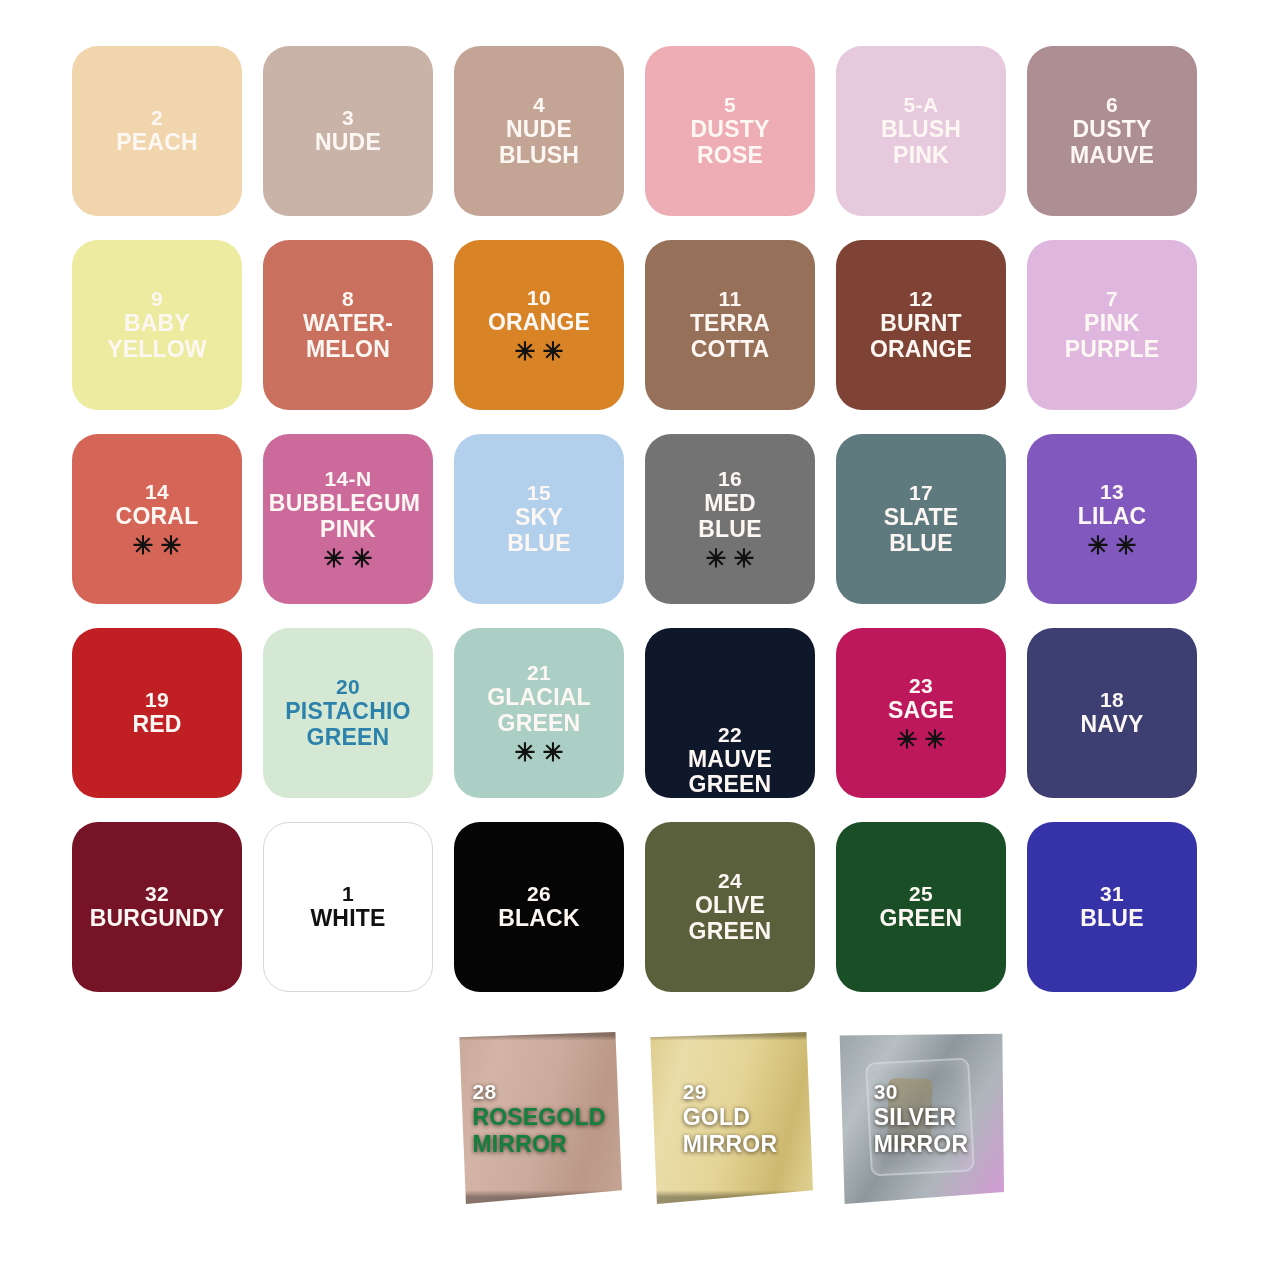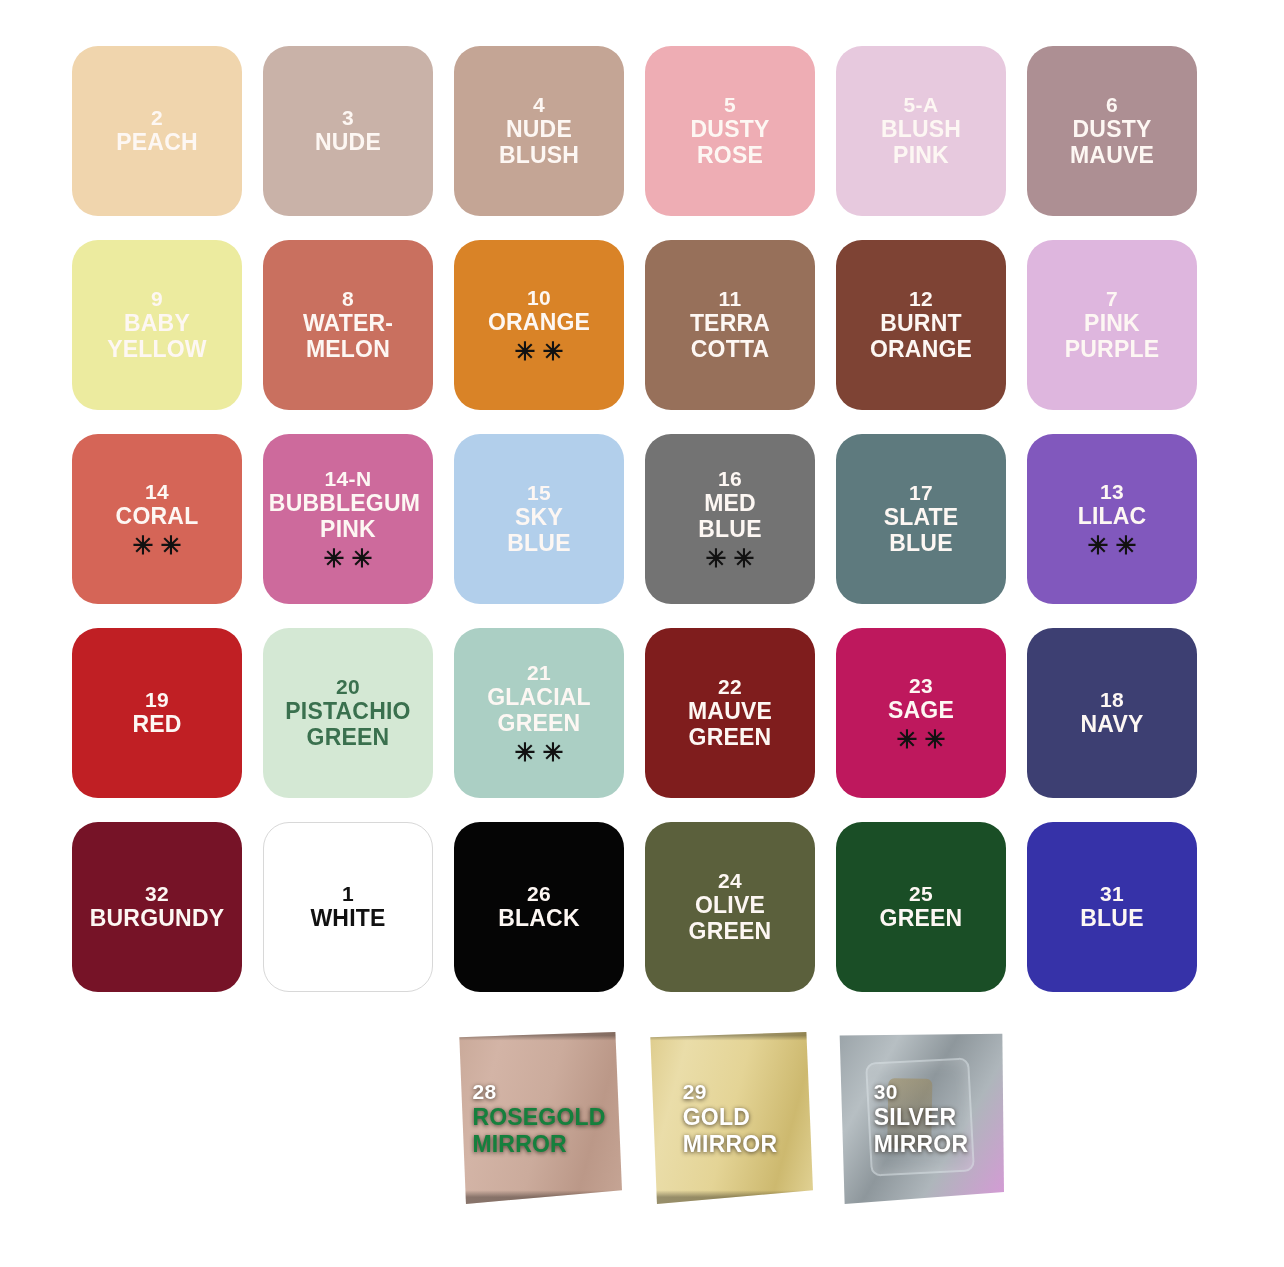"20" .txt-faint .sw-num, .txt-faint .sw-name { color: #14532d -> #0369a1 }
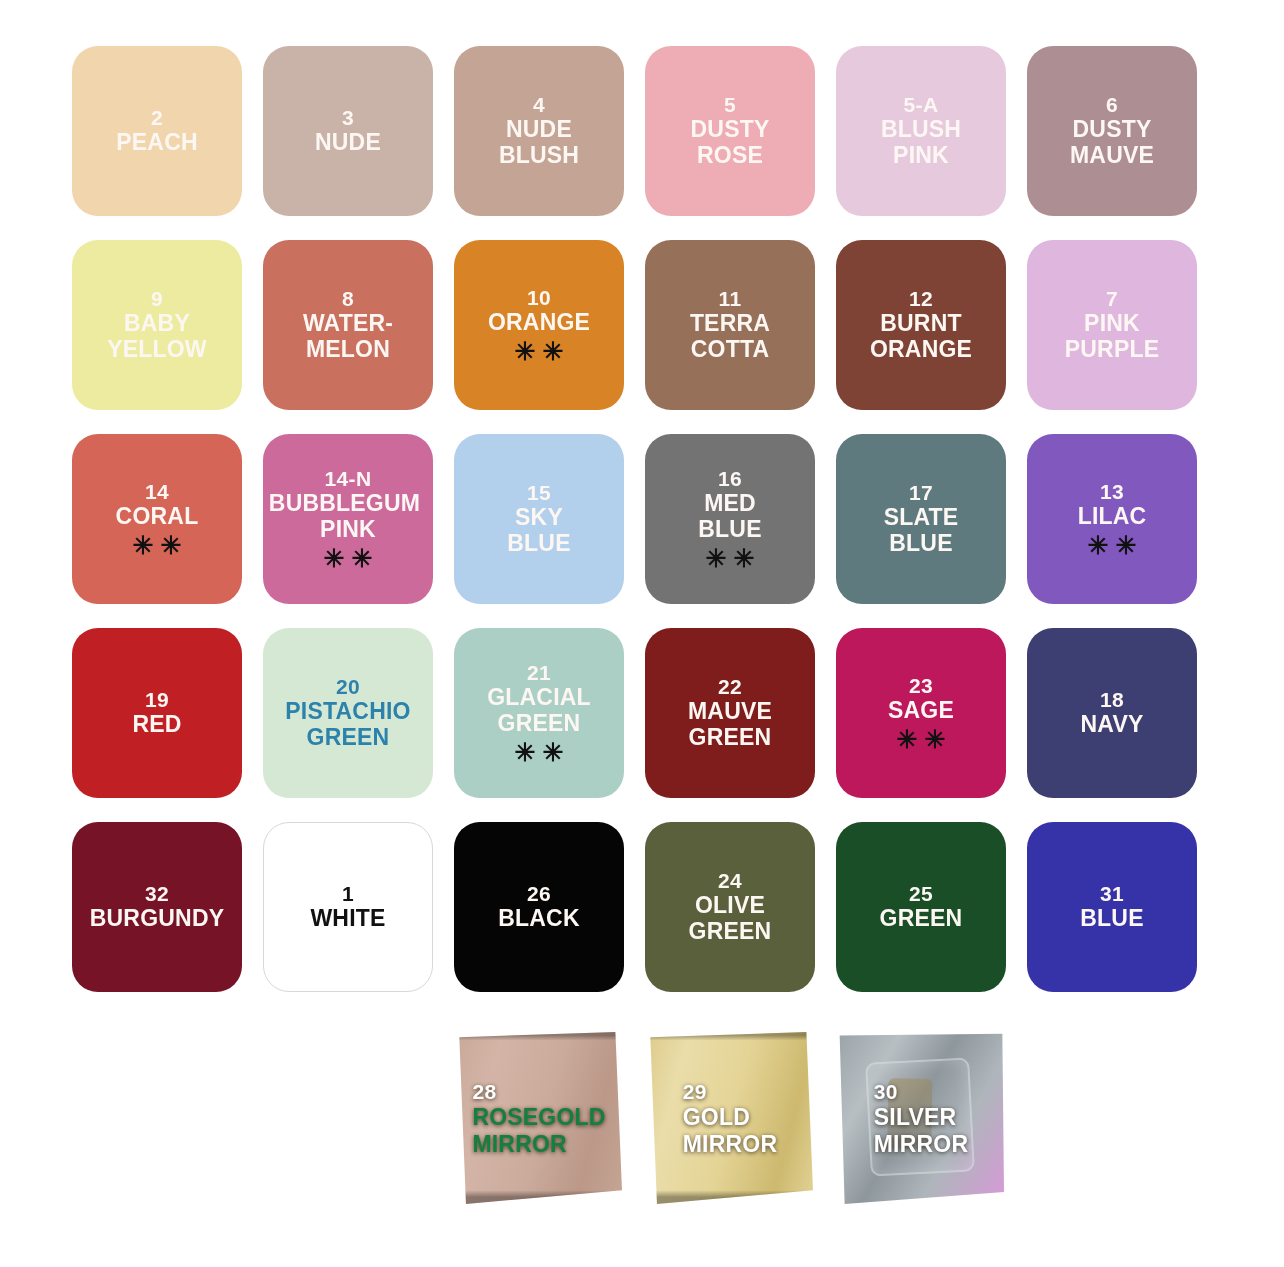"22" div.swatch { background: #7f1d1d -> #0f172a; justify-content: none -> flex-end }
